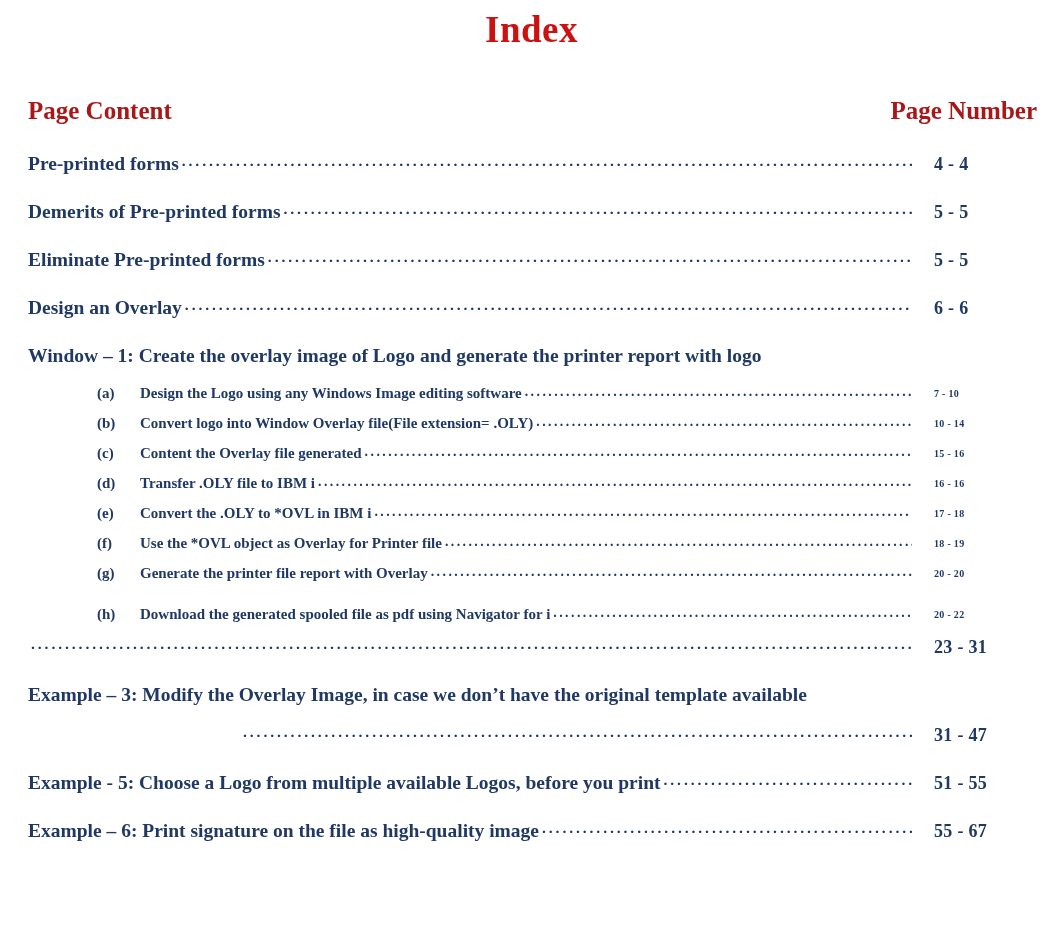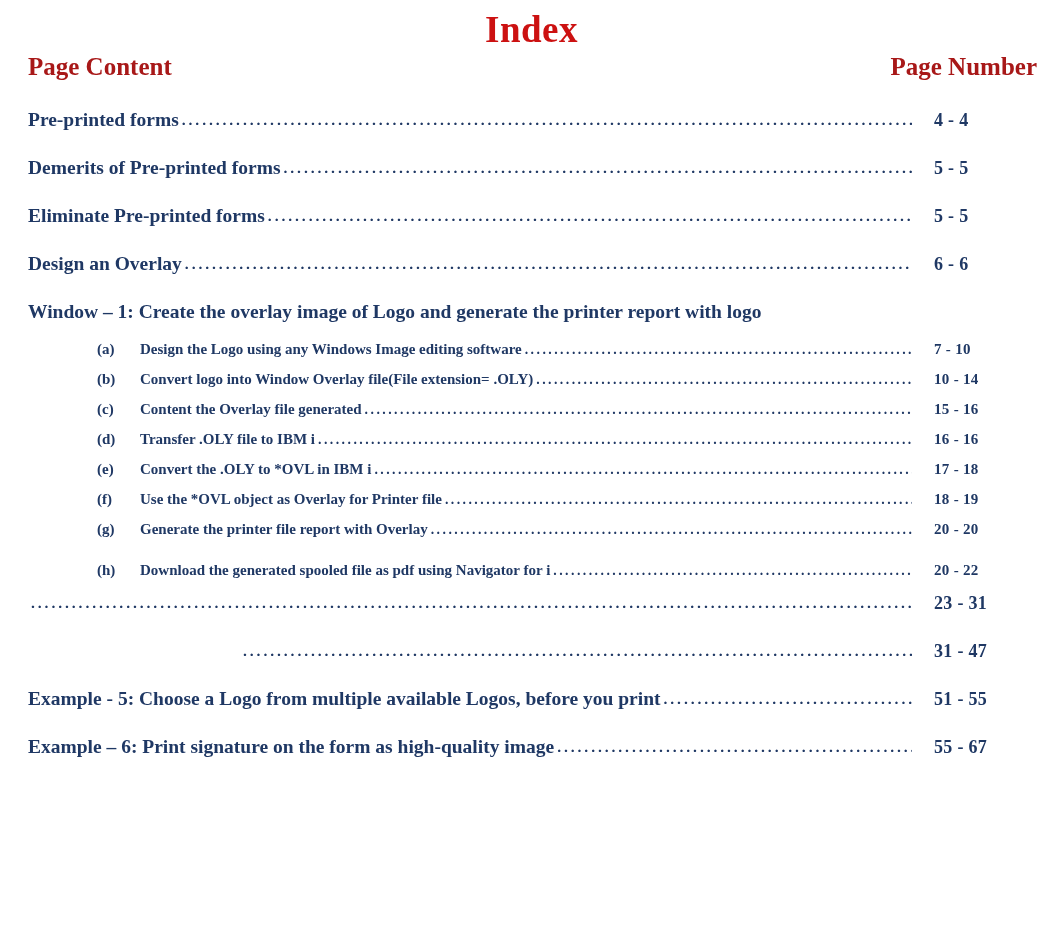"Page Content" .col-headers { margin-top: none -> 44px }
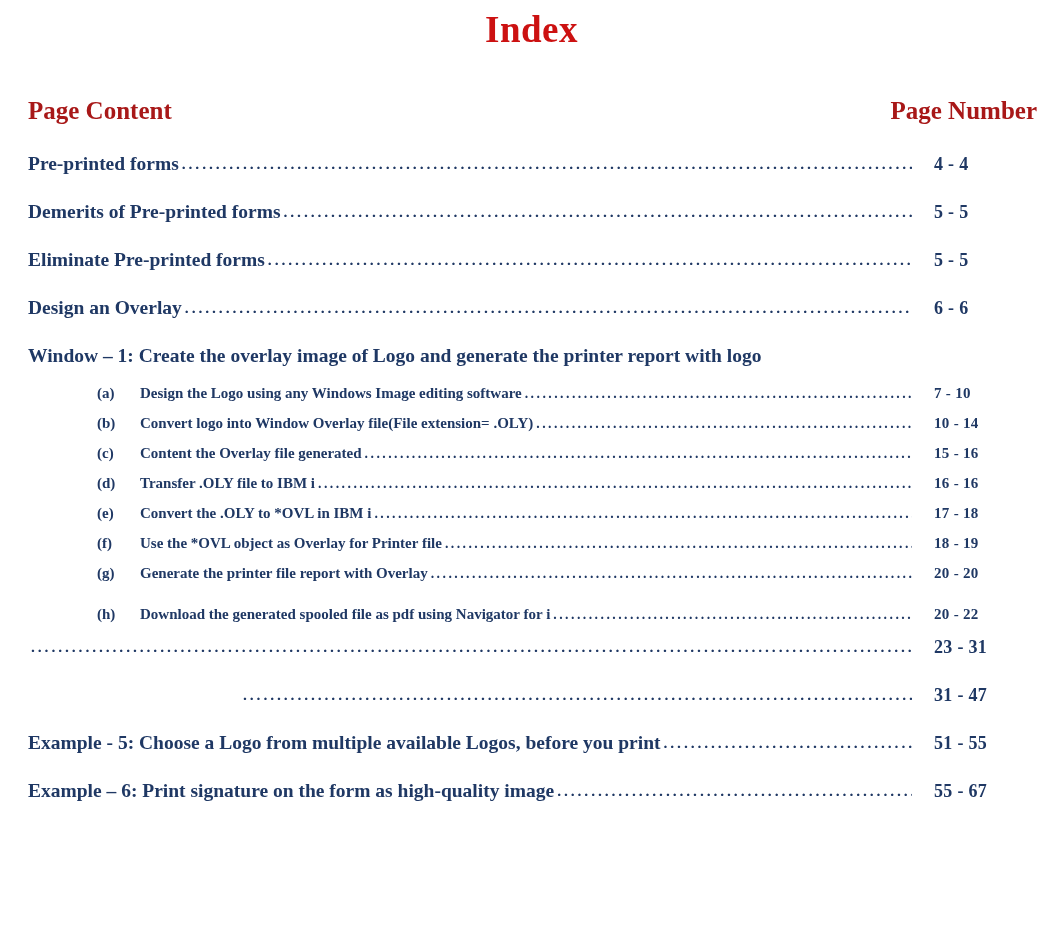"Pre-printed forms" .row { align-items: flex-end -> center }
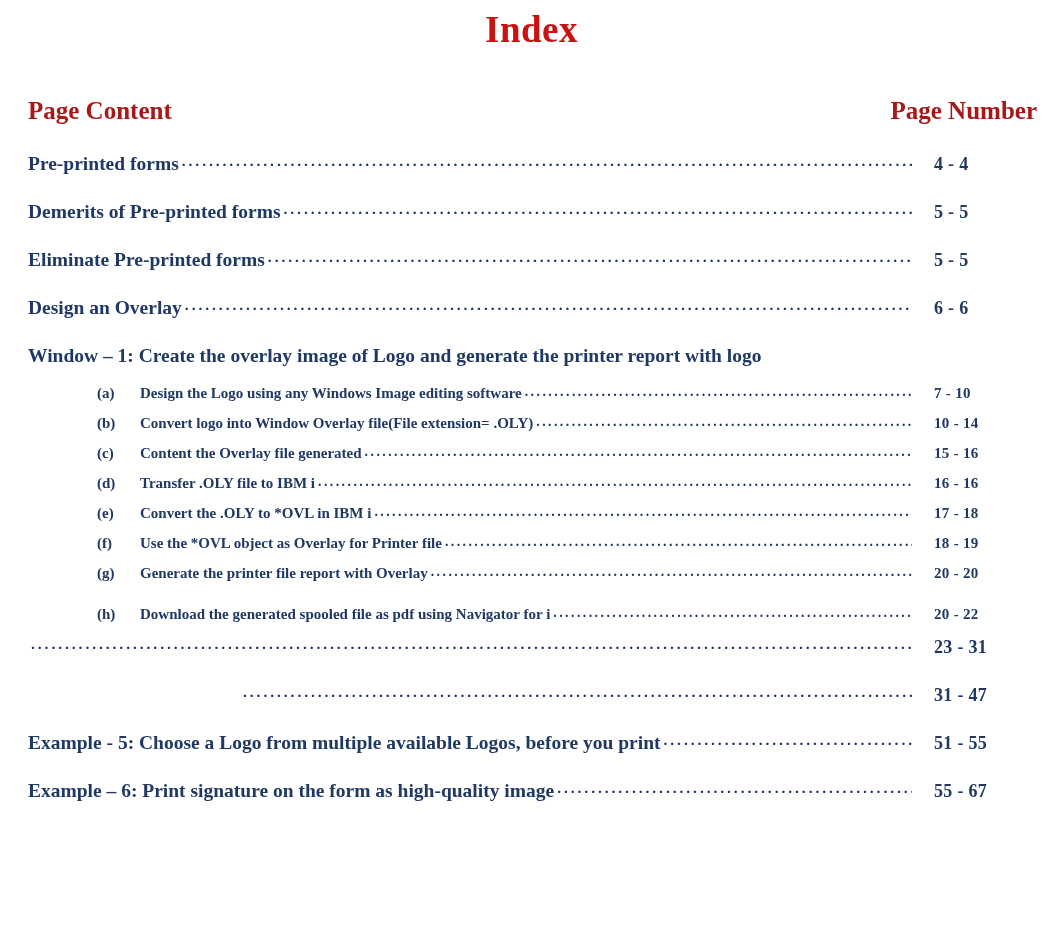"7 - 10" .row.level-sub .pageno { font-size: 15px -> 10px }
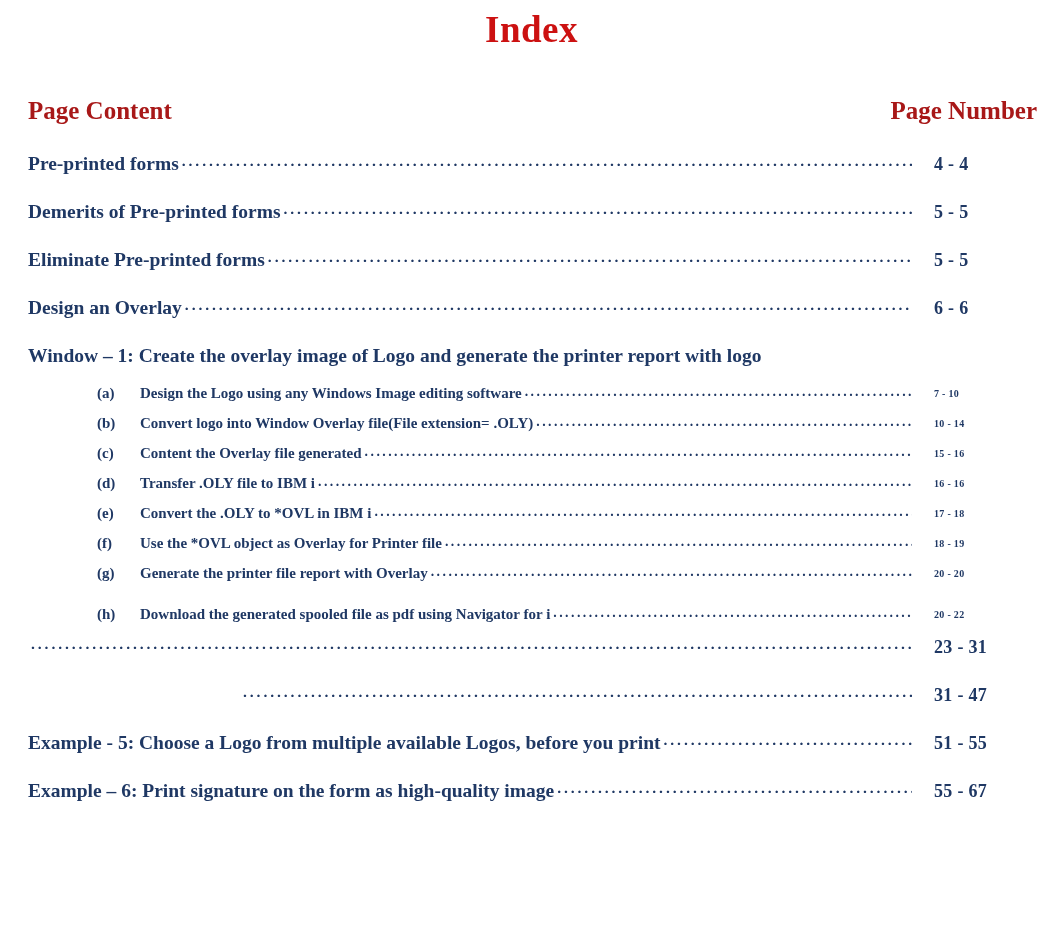"Example – 3: Modify the" div.row { html: none -> <div> <span>Example – 3: Modify the Overlay Image, in case we don’t have the original template available</span> </div> }
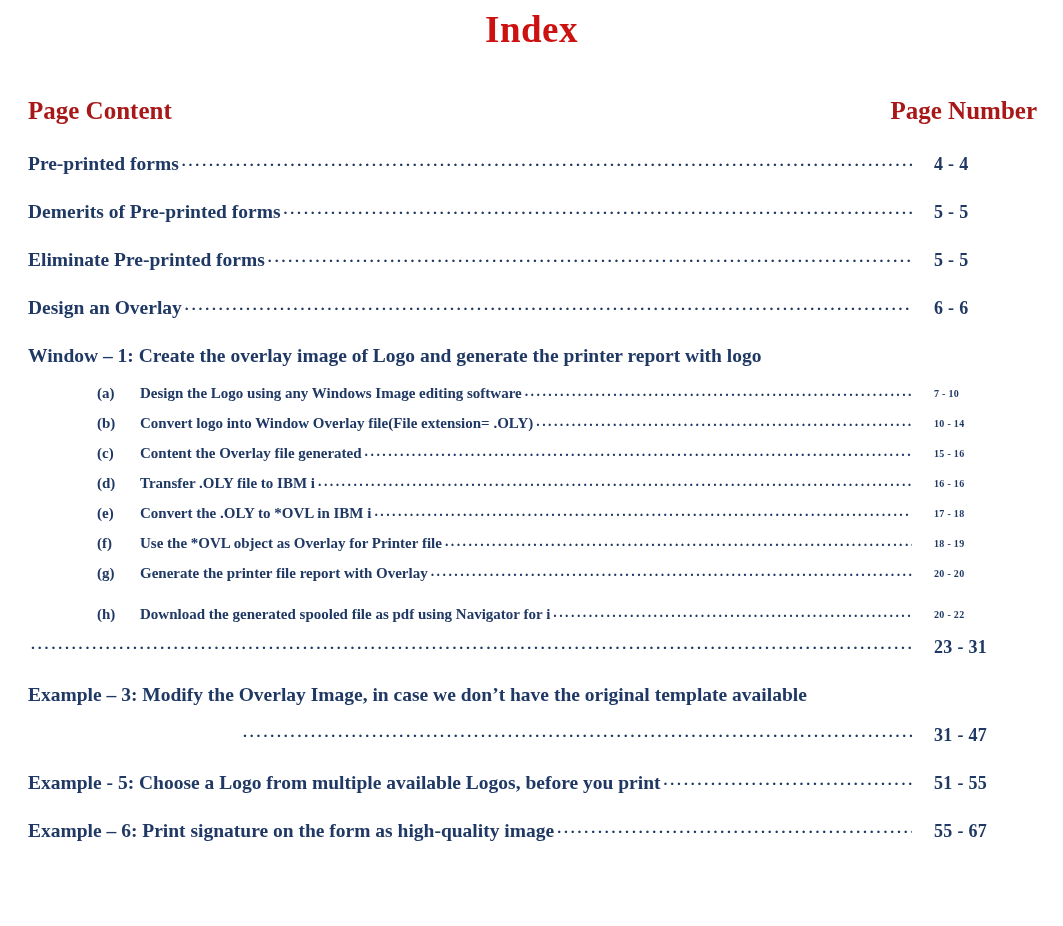"Example – 6: Print signature" span.label { text: form -> file }
